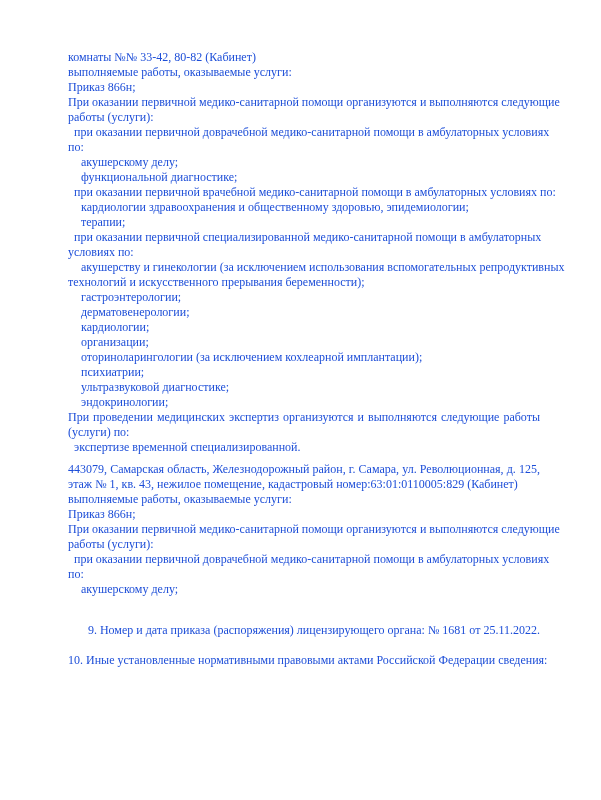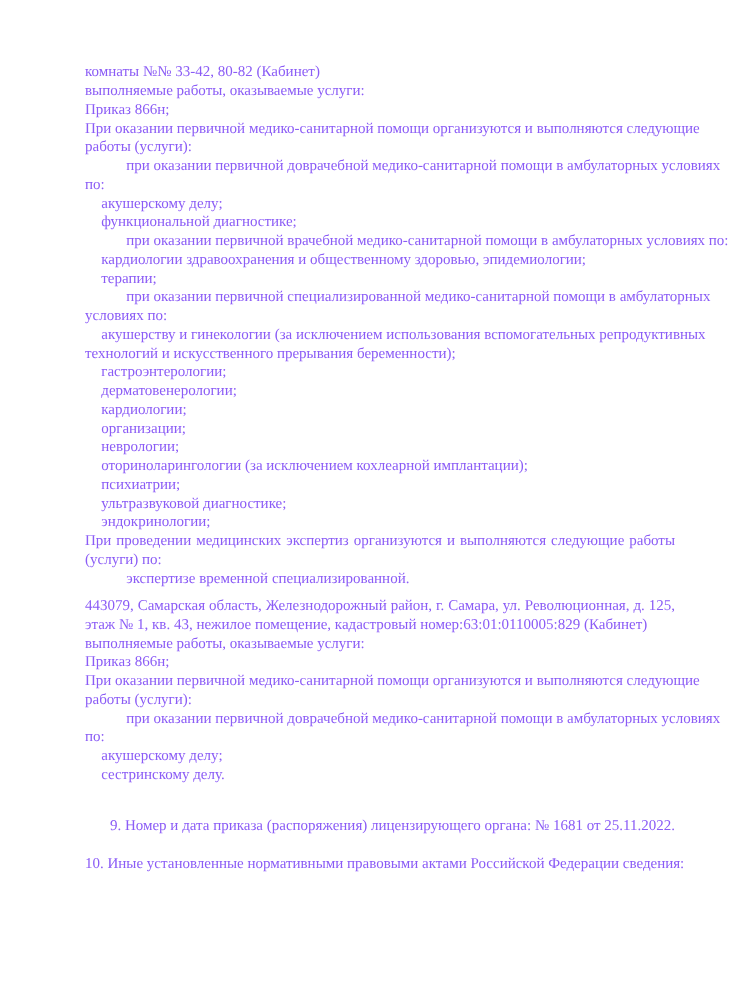"комнаты №№ 33-42, 80-82 (Кабинет)" div.text-block { color: #8b5cf6 -> #1d4ed8 }
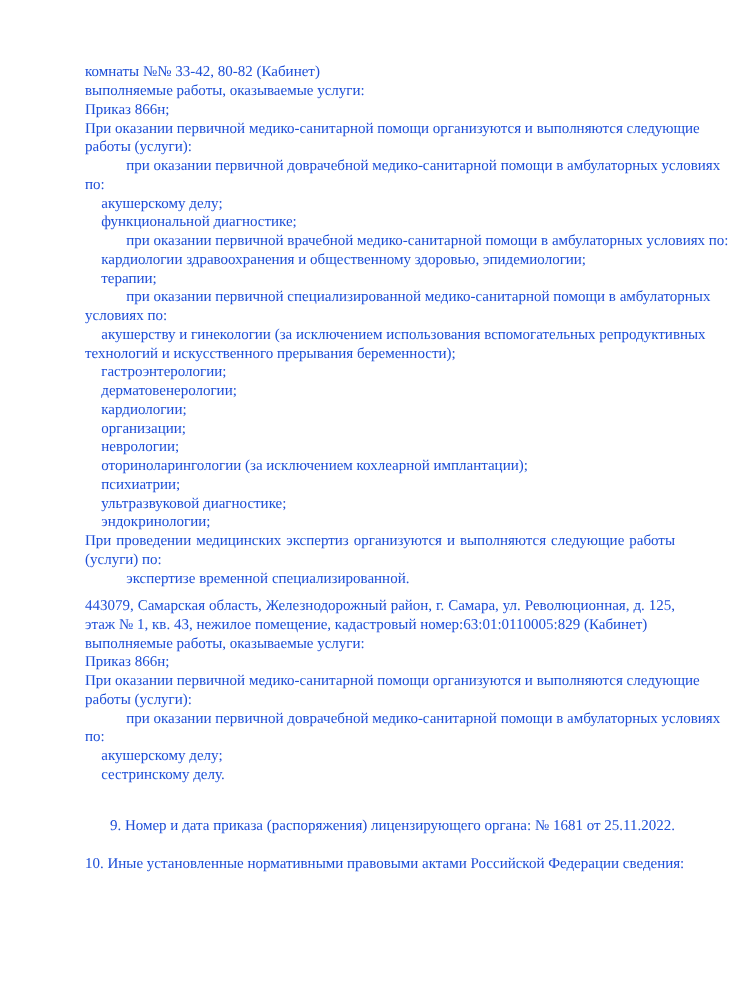"при оказании первичной доврачебной" .indent-1 { margin-left: 27px -> none }
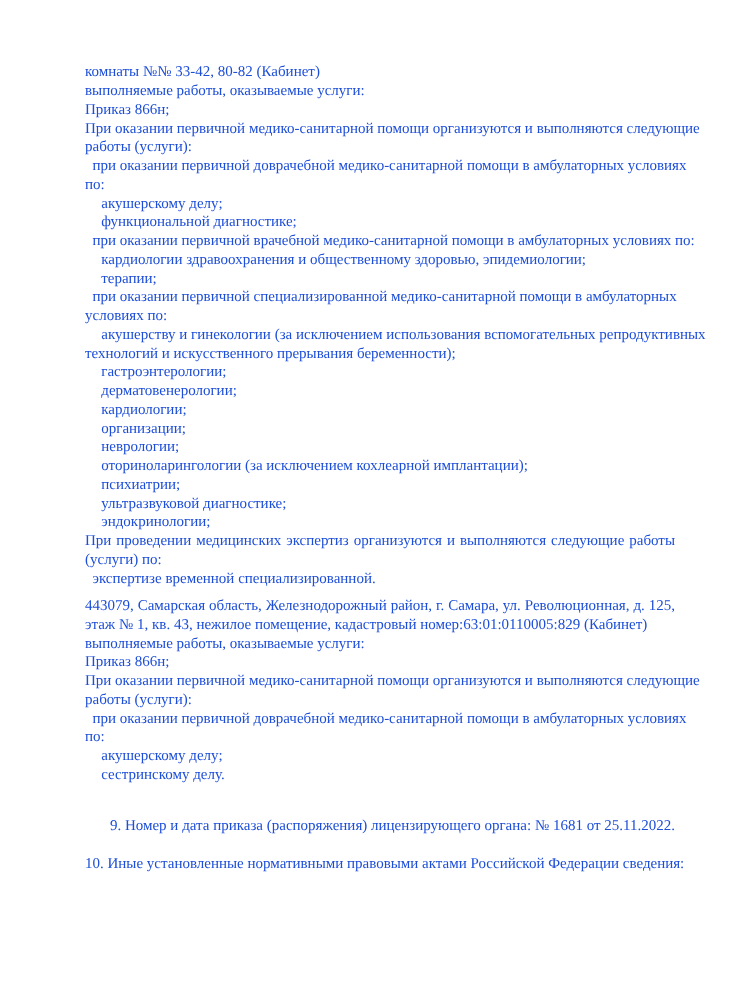"неврологии;" div.line { html: <div>неврологии;</div> -> none }
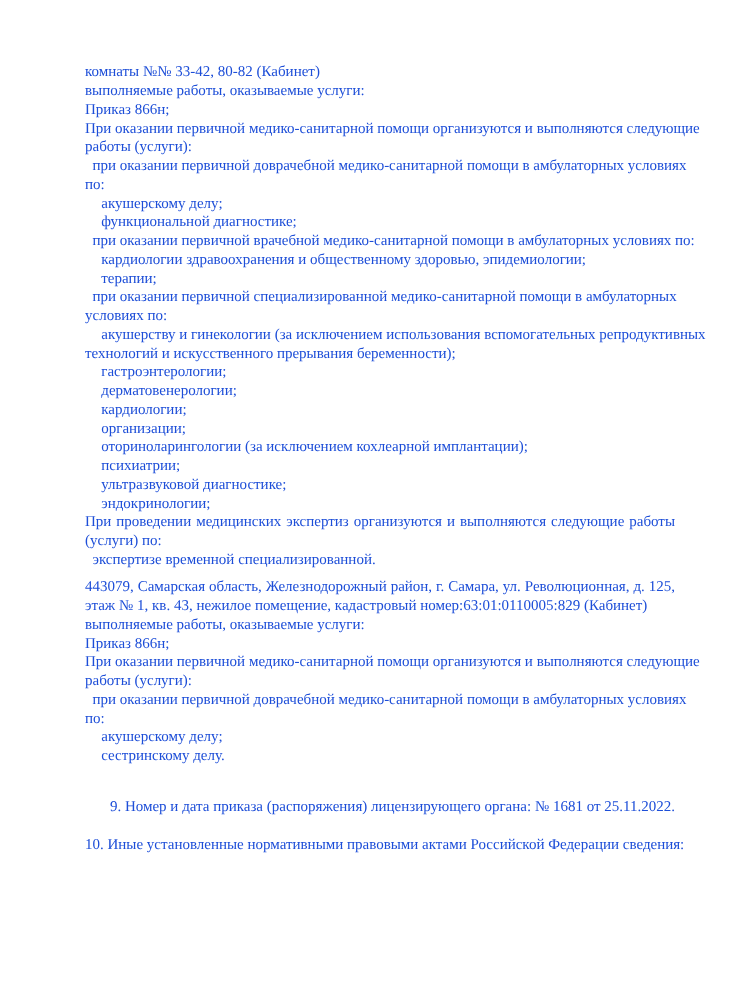"сестринскому делу." div.line { html: <div>сестринскому делу.</div> -> none }
